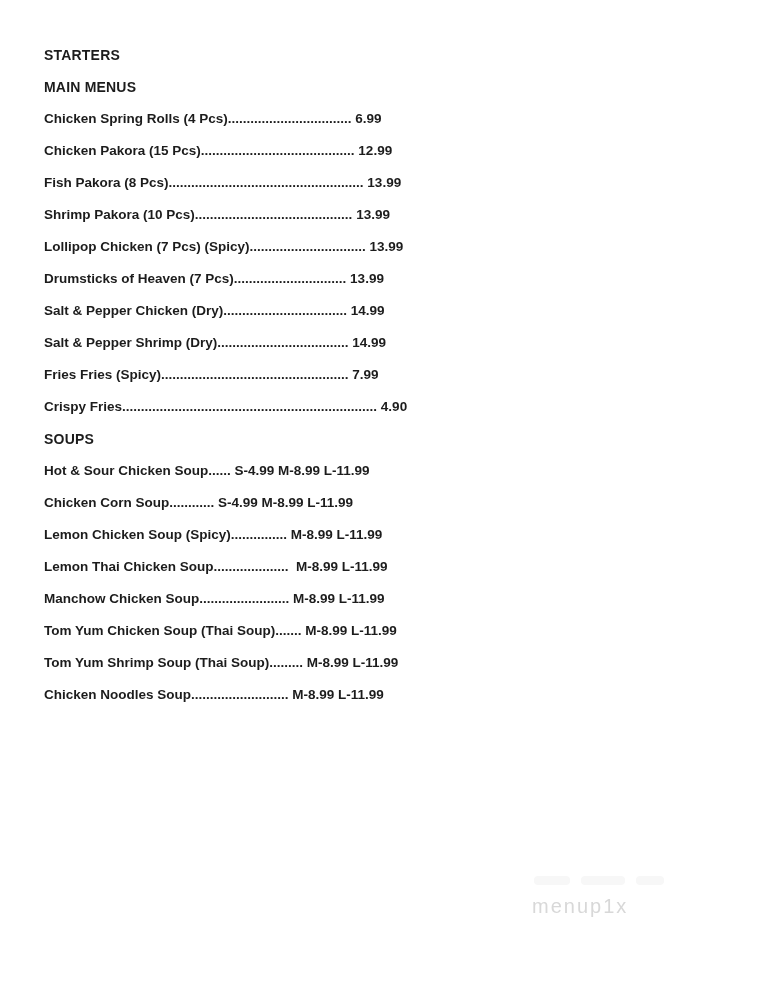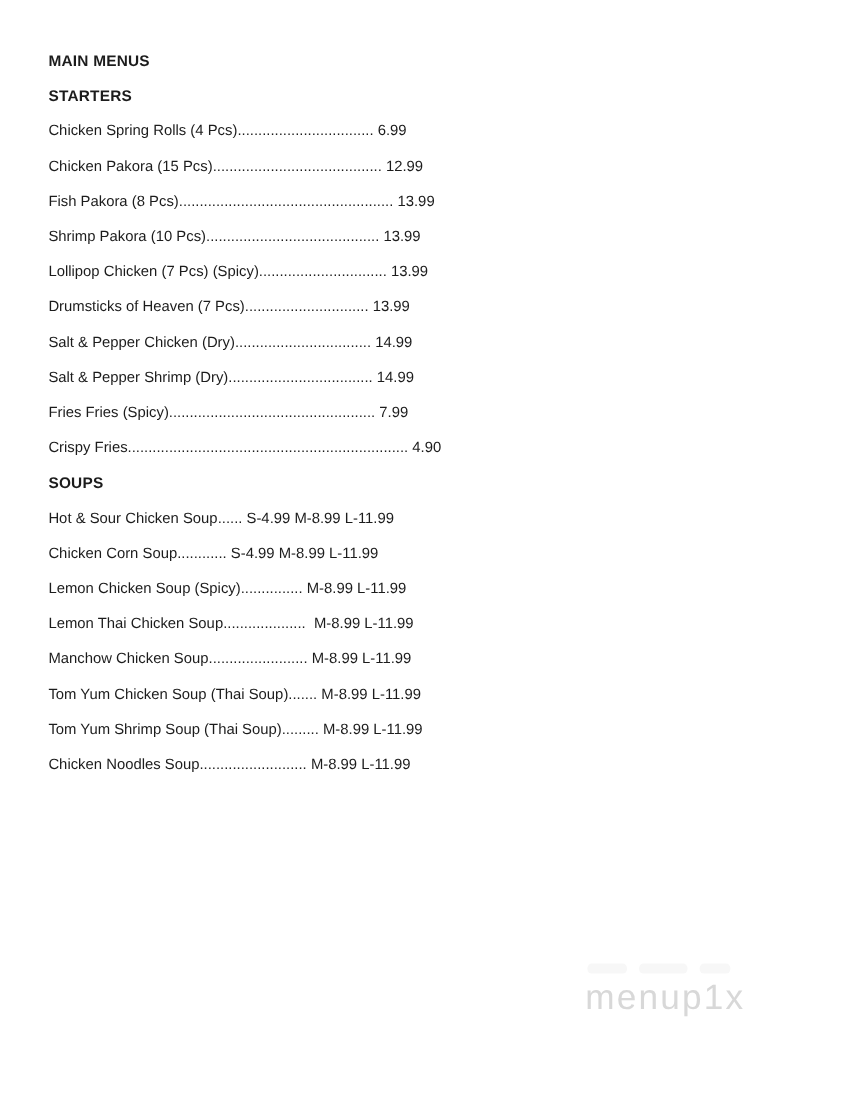"MAIN MENUS" p.line { order: before "STARTERS" -> after "STARTERS" }
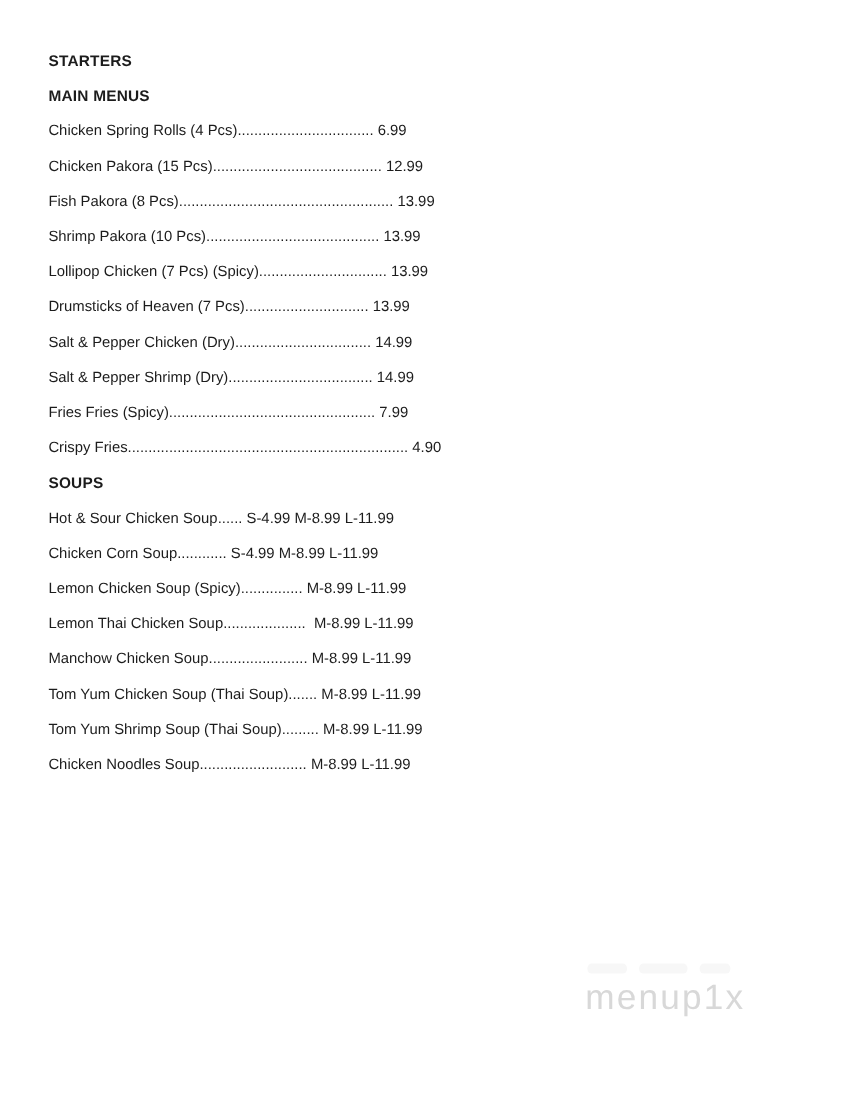"Chicken Spring Rolls (4 Pcs)" .item-name, .dot-leader, .item-price { font-weight: none -> bold }
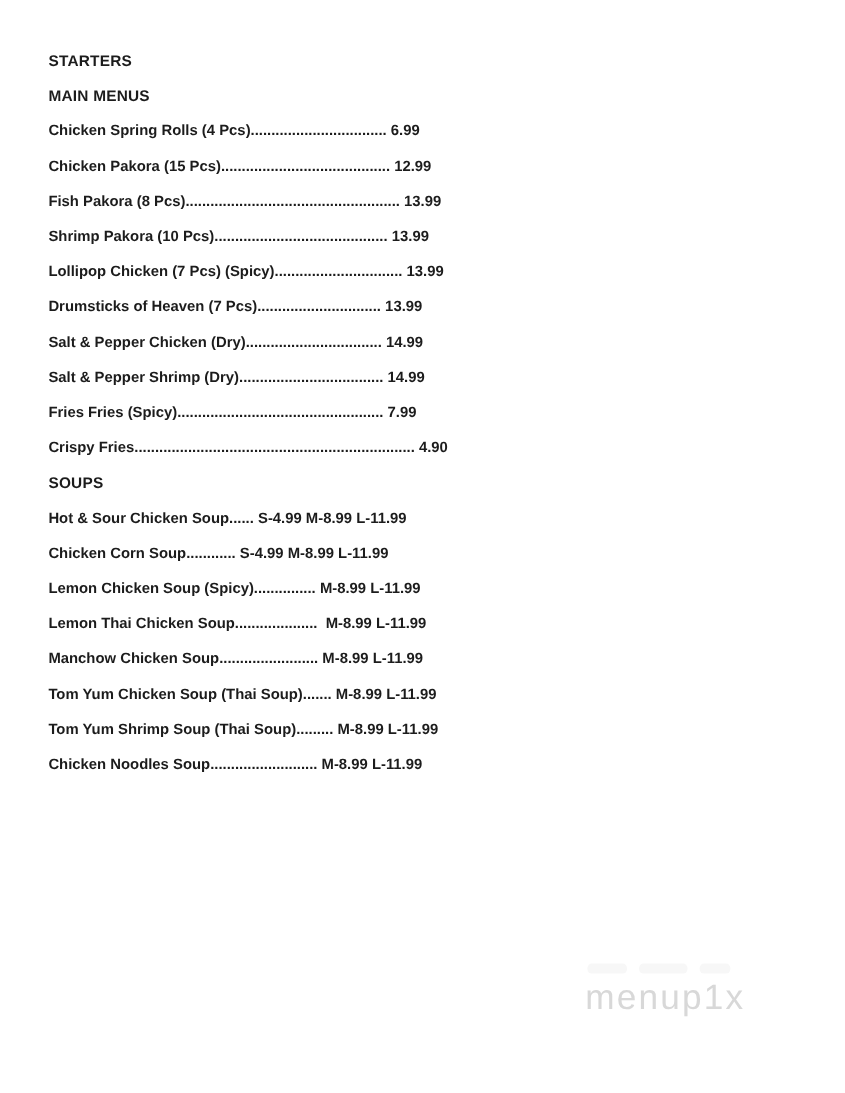"menup1x" .wm-text { font-size: 32px -> 20px }
